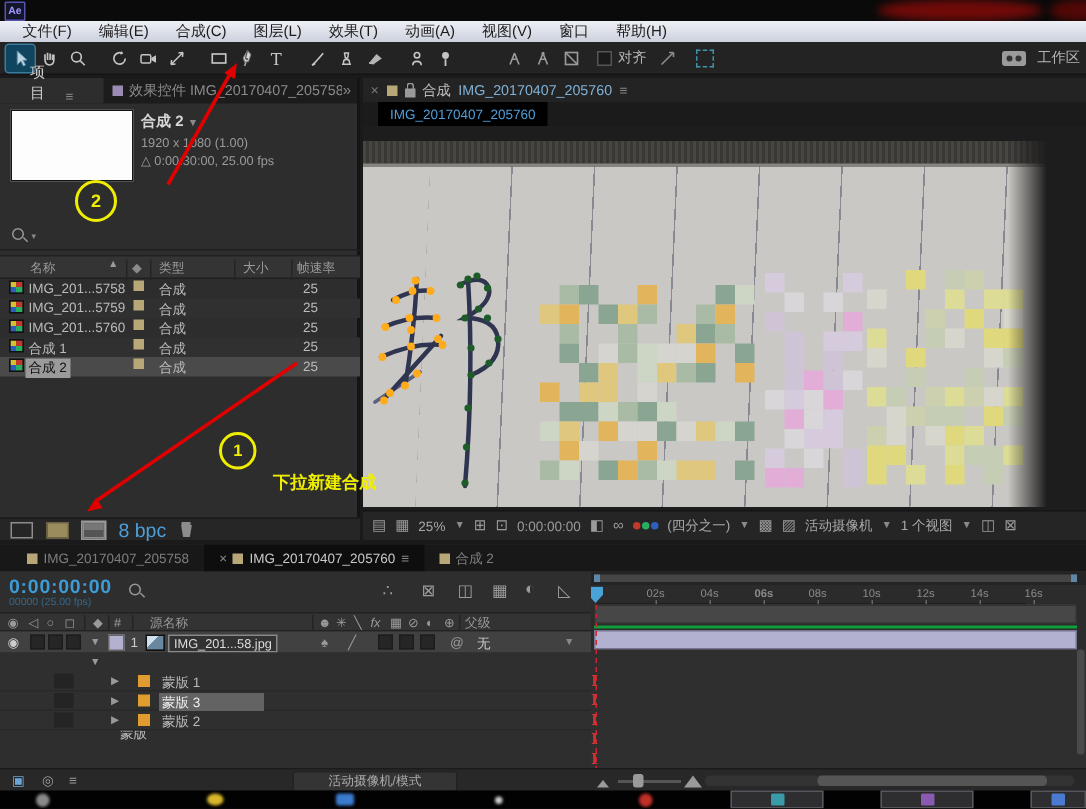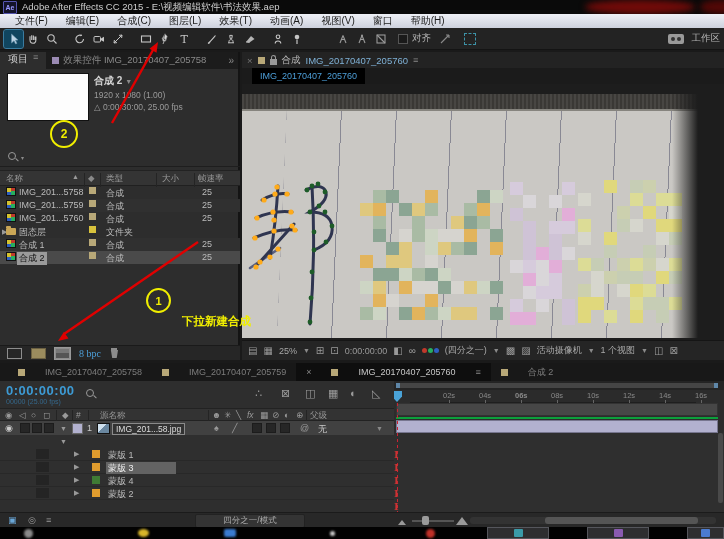"Adobe After Effects CC 2015" span { html: <span>Adobe After Effects CC 2015 - E:\视频编辑软件\书法效果.aep</span> -> none }
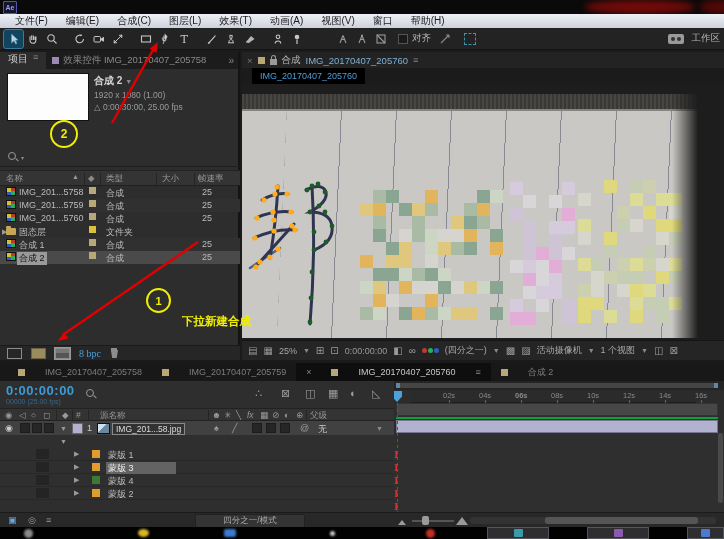"项目" .ptab-active { align-items: flex-start -> flex-end; padding: 0 8px -> 0 20px }
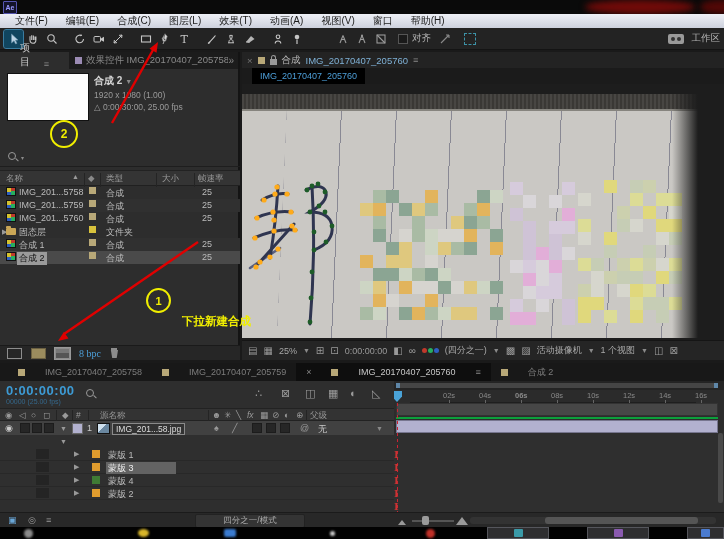"名称" span { left: 6px -> 20px }
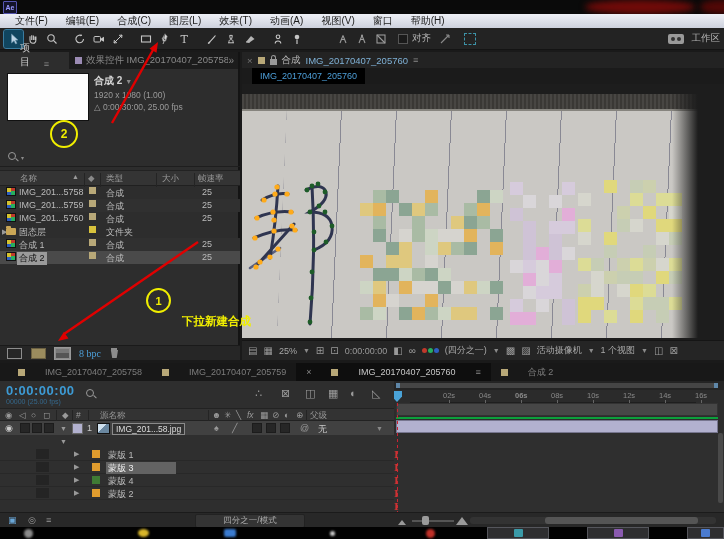"固态层" div.prow { html: <div> <span>▶</span> <span></span> <span>固态层</span> <span></span> <span>文件夹</span> </div> -> none }
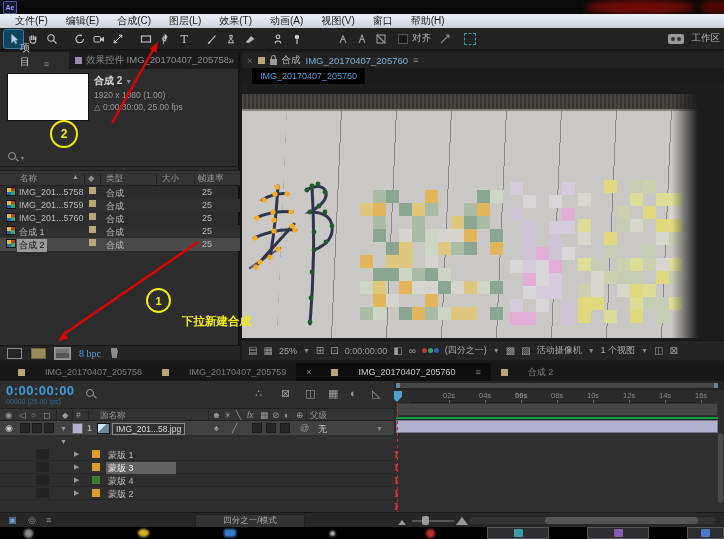"8 bpc" #bpc { font-family: Liberation Serif, serif -> none; font-size: 10px -> 13px }
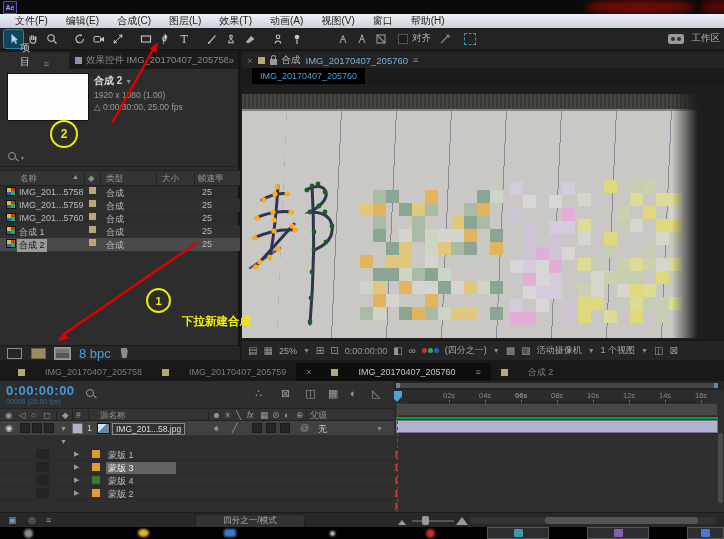"IMG_20170407_205758" .ttab { gap: 20px -> 4px }
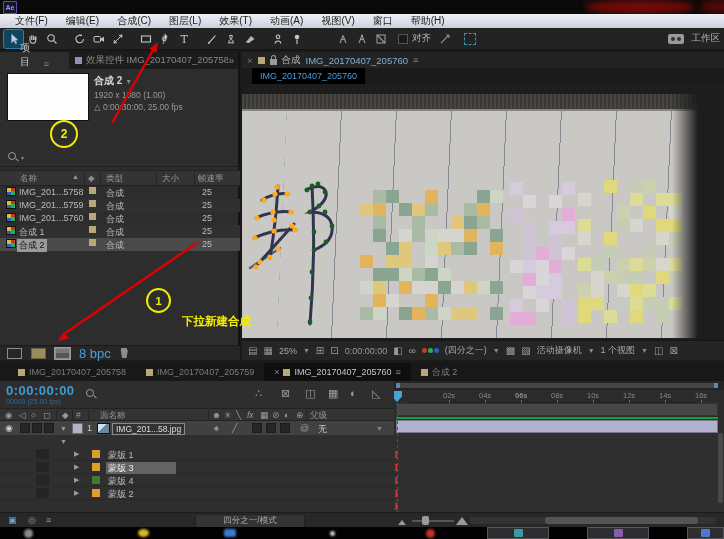"IMG_20170407_205759" span.ttab { html: <span> <span></span> <span>IMG_20170407_205759</span> </span> -> none }
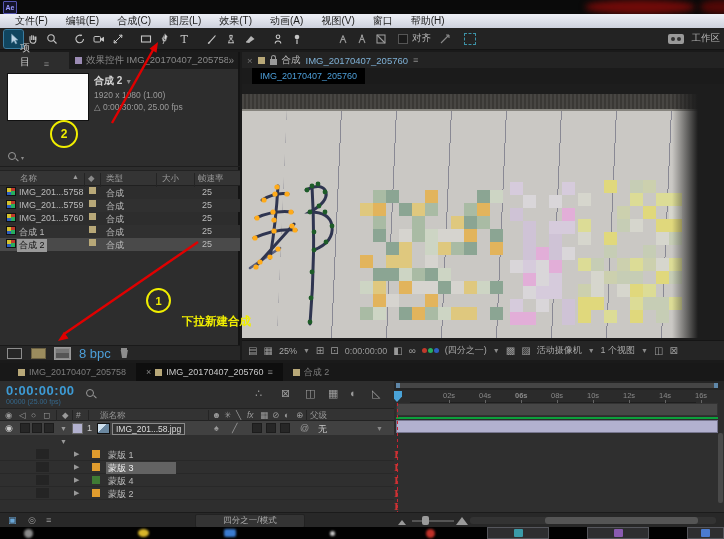"02s" #ruler { left: 16px -> 4px }
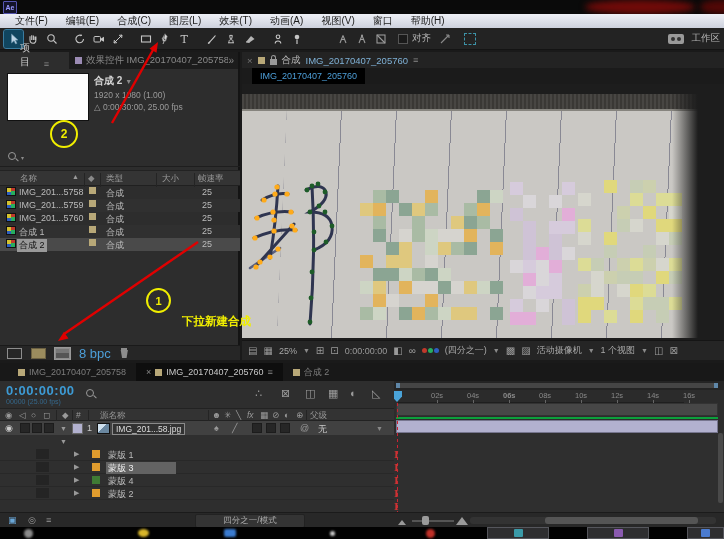"蒙版 4" div.mrow { html: <div> <span></span> <span>▶</span> <span></span> <span>蒙版 4</span> </div> -> none }
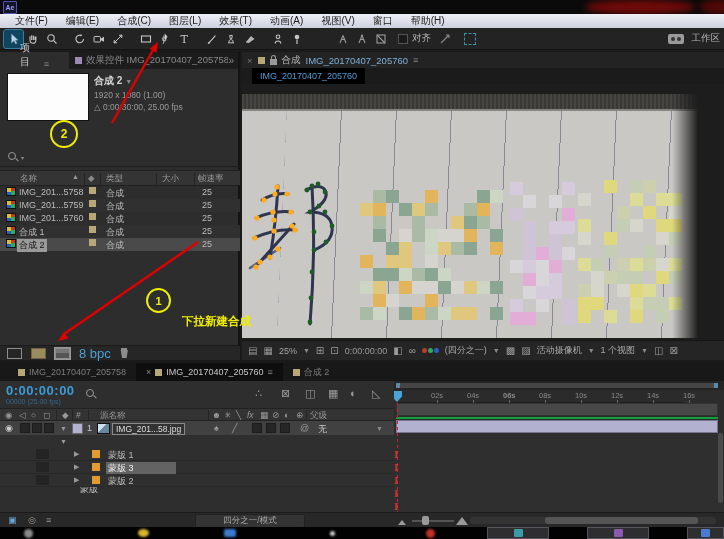"四分之一/模式" div { text: 四分之一/ -> 活动摄像机/ }
